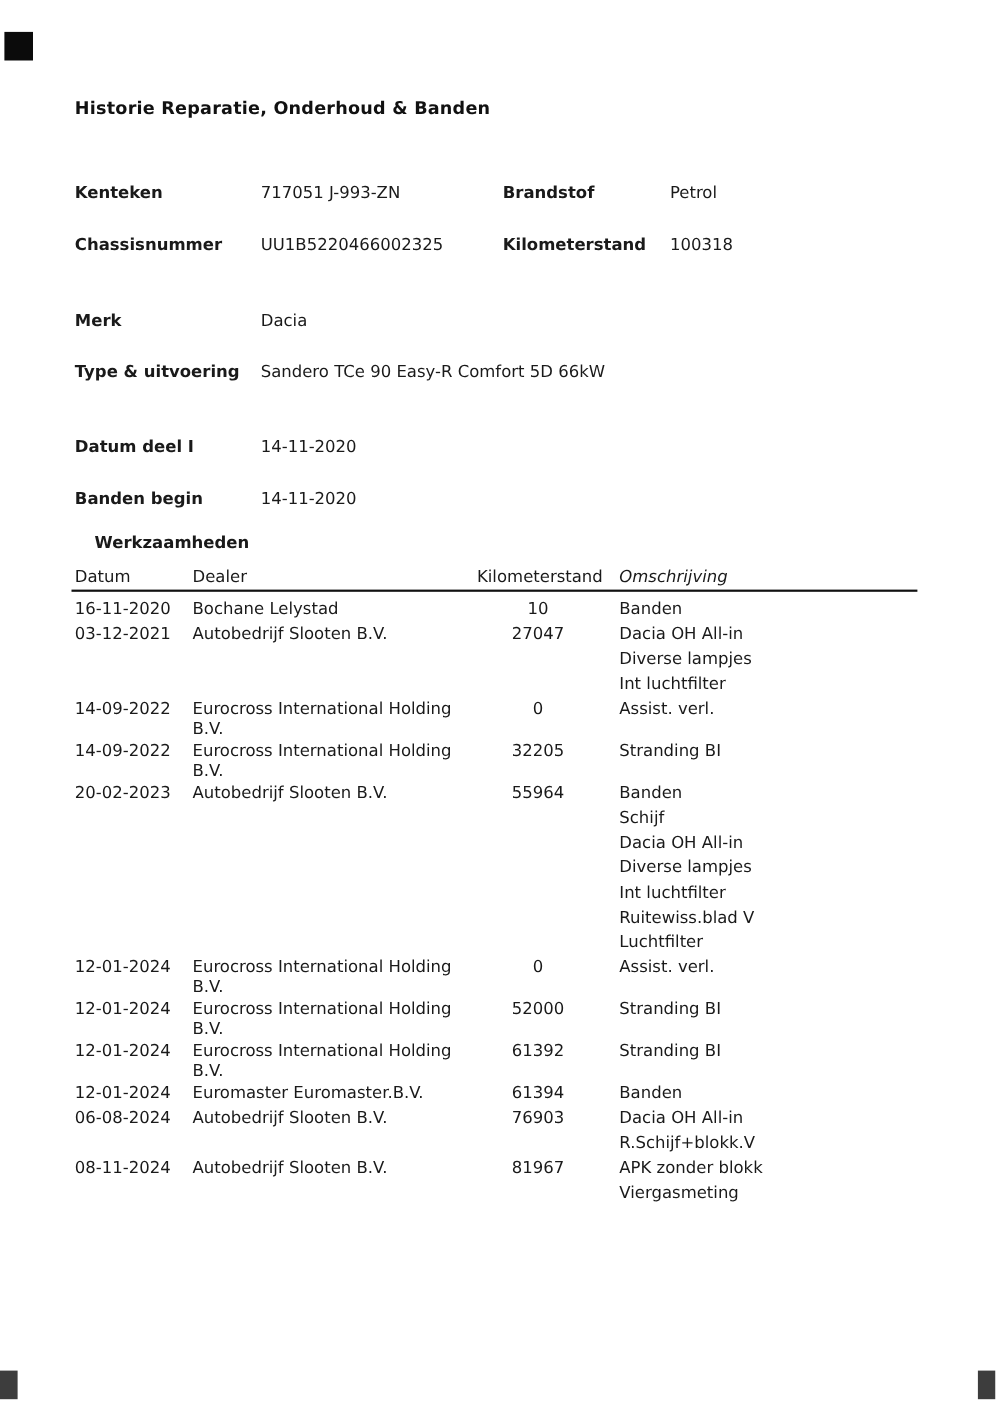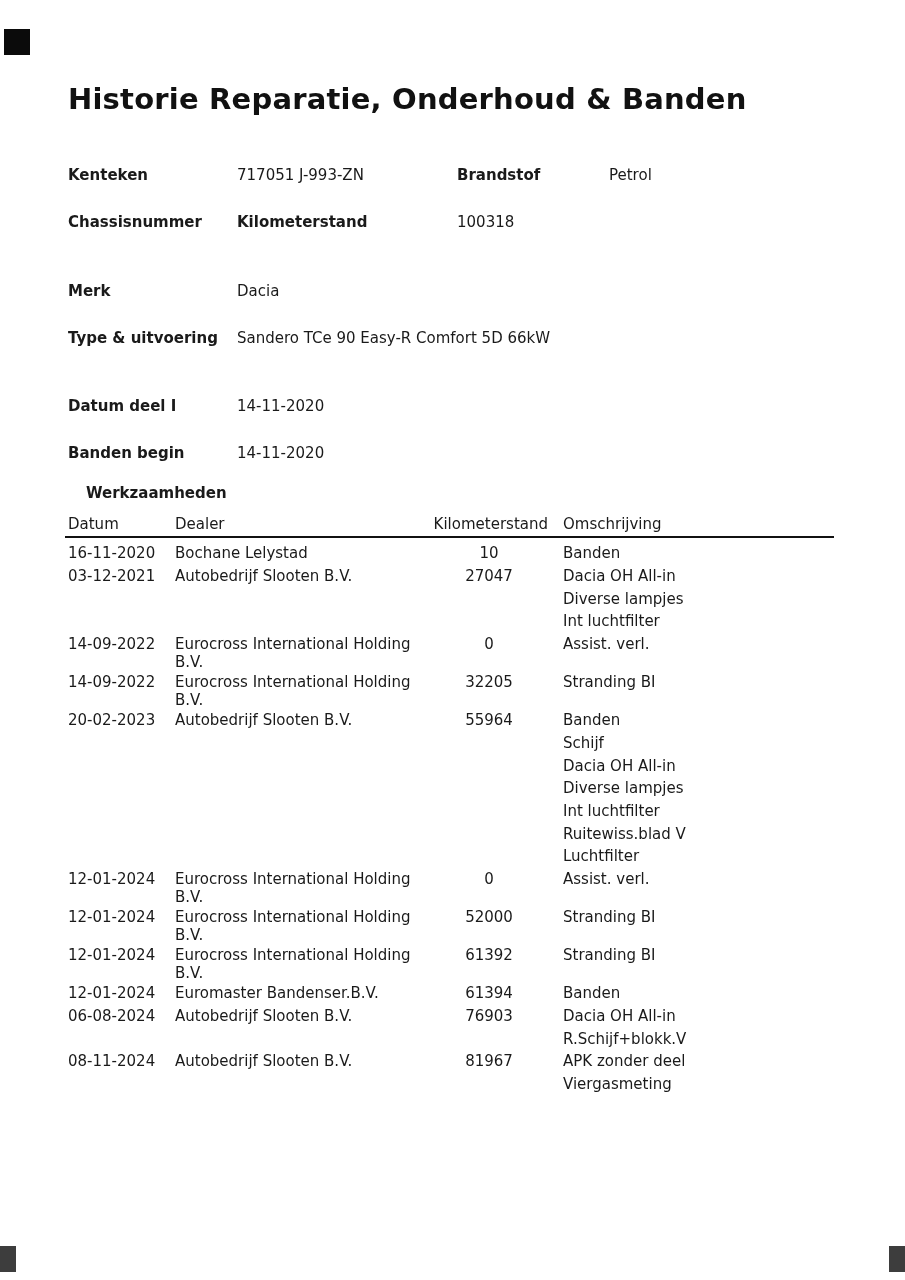"Historie Reparatie, Onderhoud & Banden" .doc-title { font-size: 29px -> 16px }
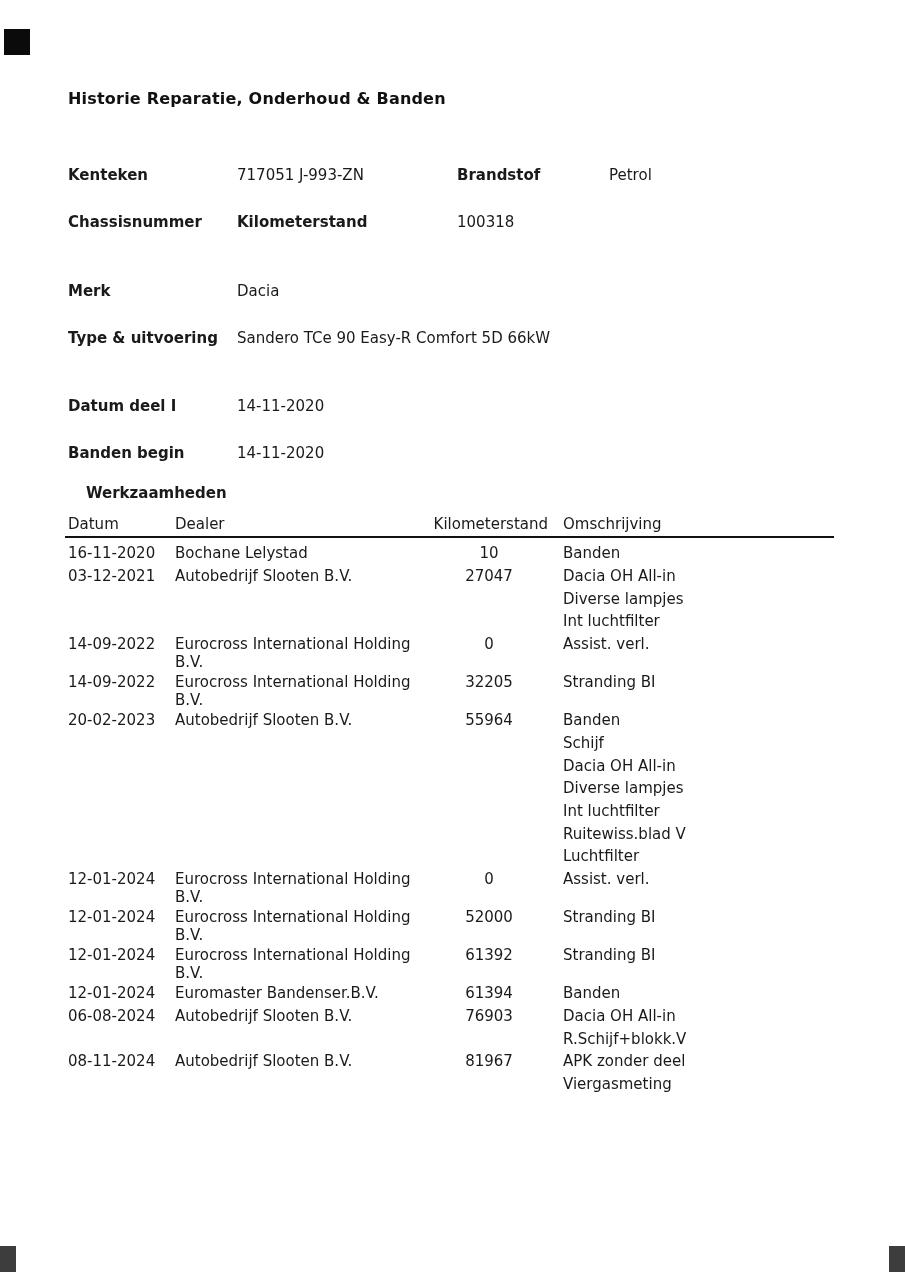"UU1B5220466002325" div { html: none -> <div>UU1B5220466002325</div> }
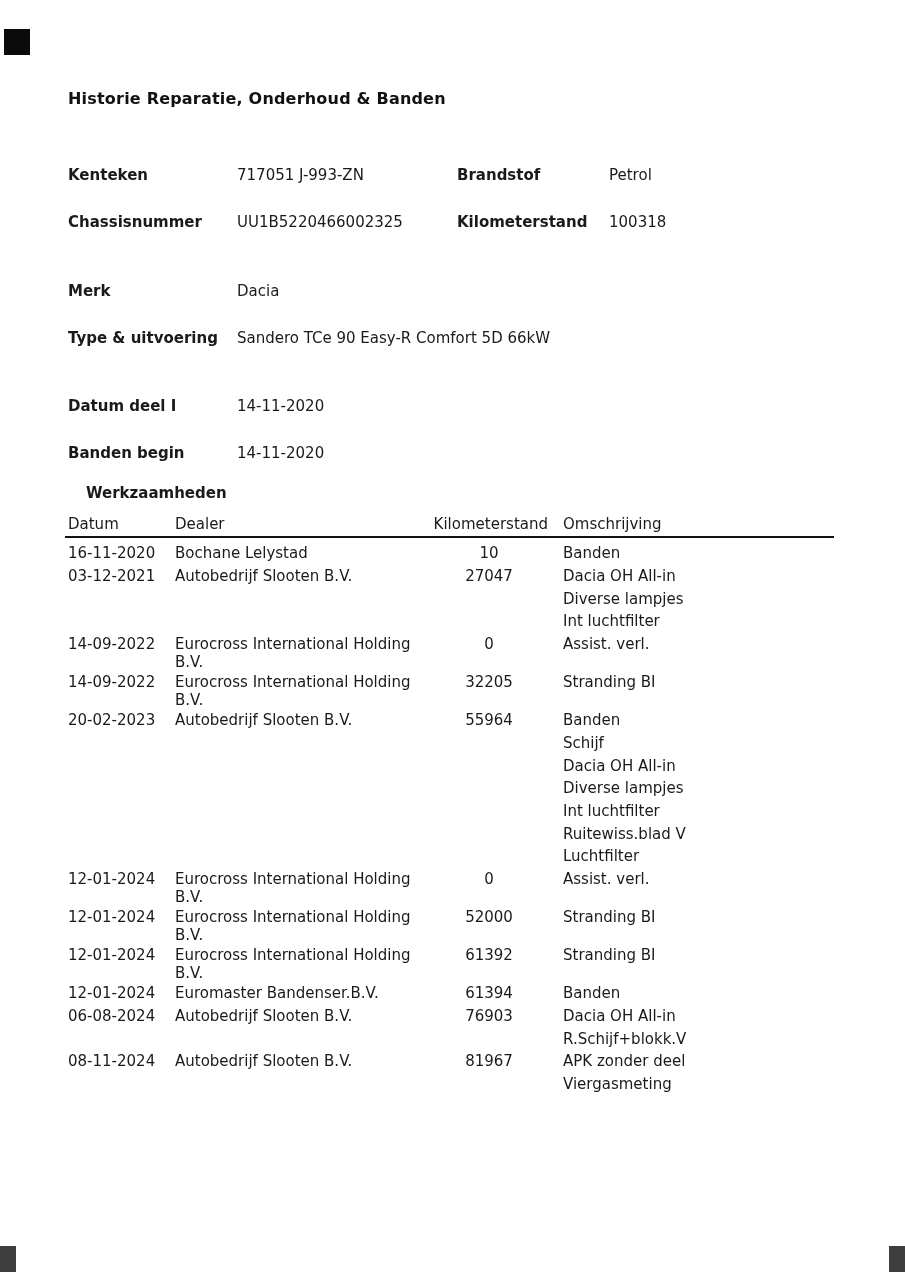"Omschrijving" .th-oms { font-style: none -> italic }
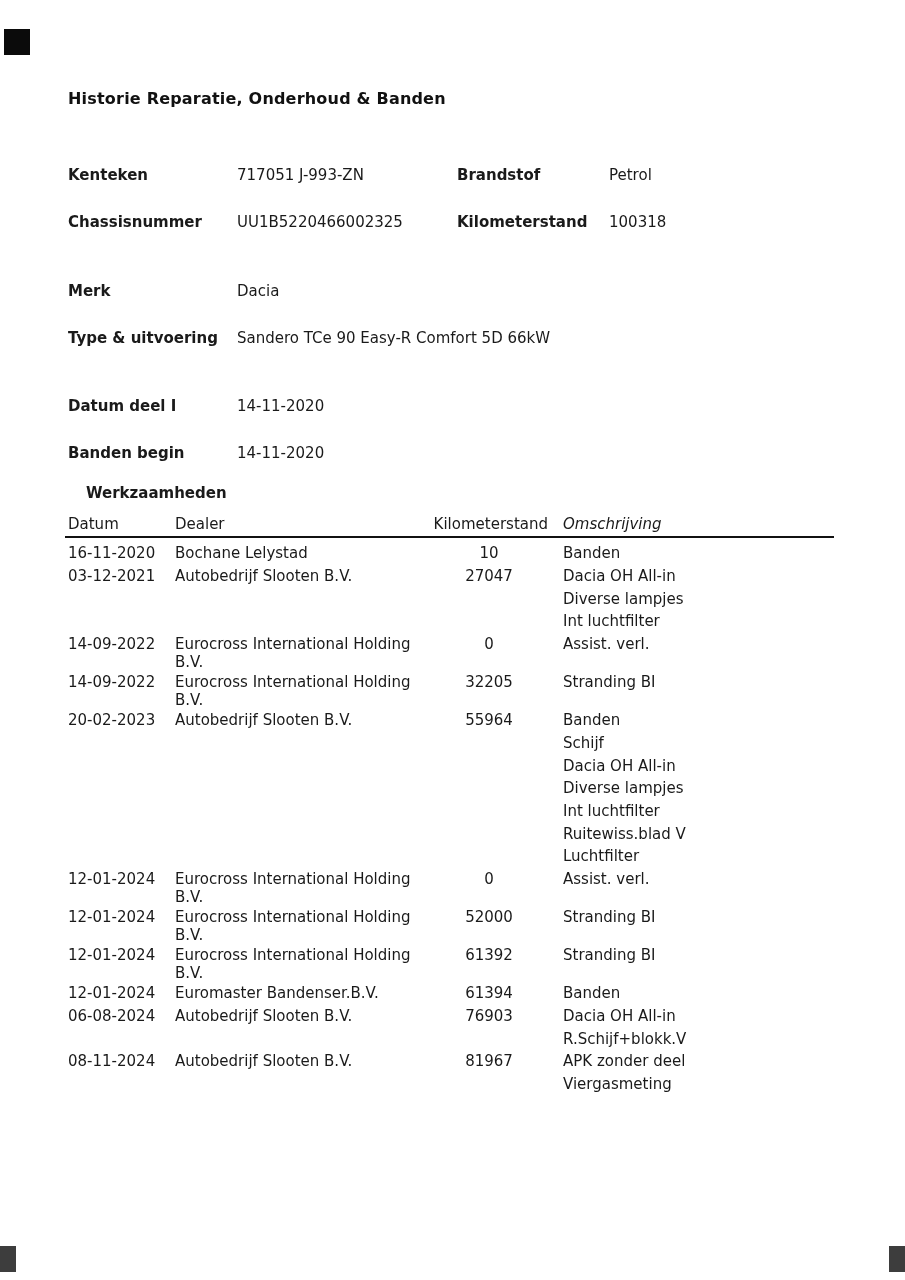"Euromaster Bandenser.B.V." div.c-dealer { text: Bandenser.B.V -> Euromaster.B.V }
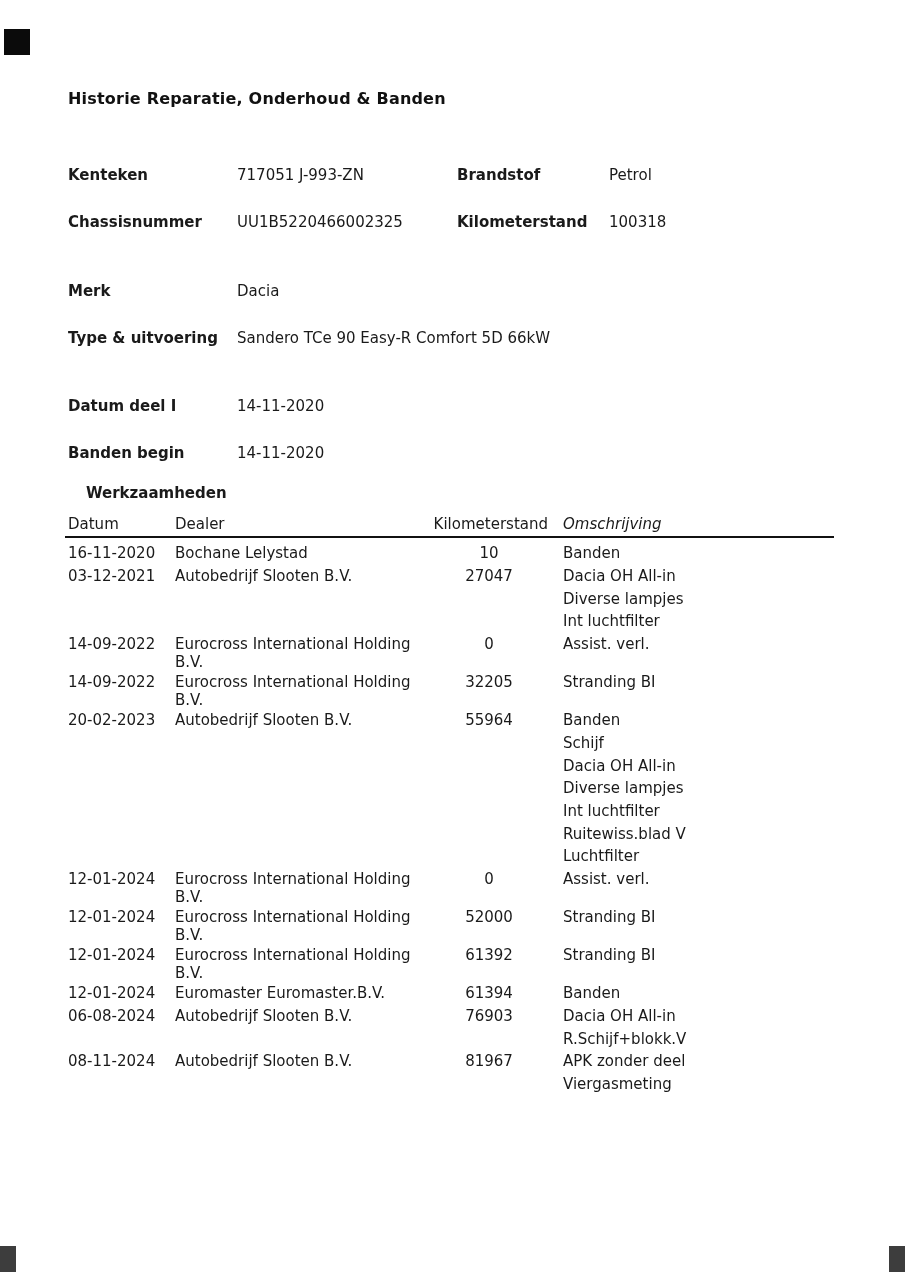"APK zonder deel" div.oms-line { text: deel -> blokk }
